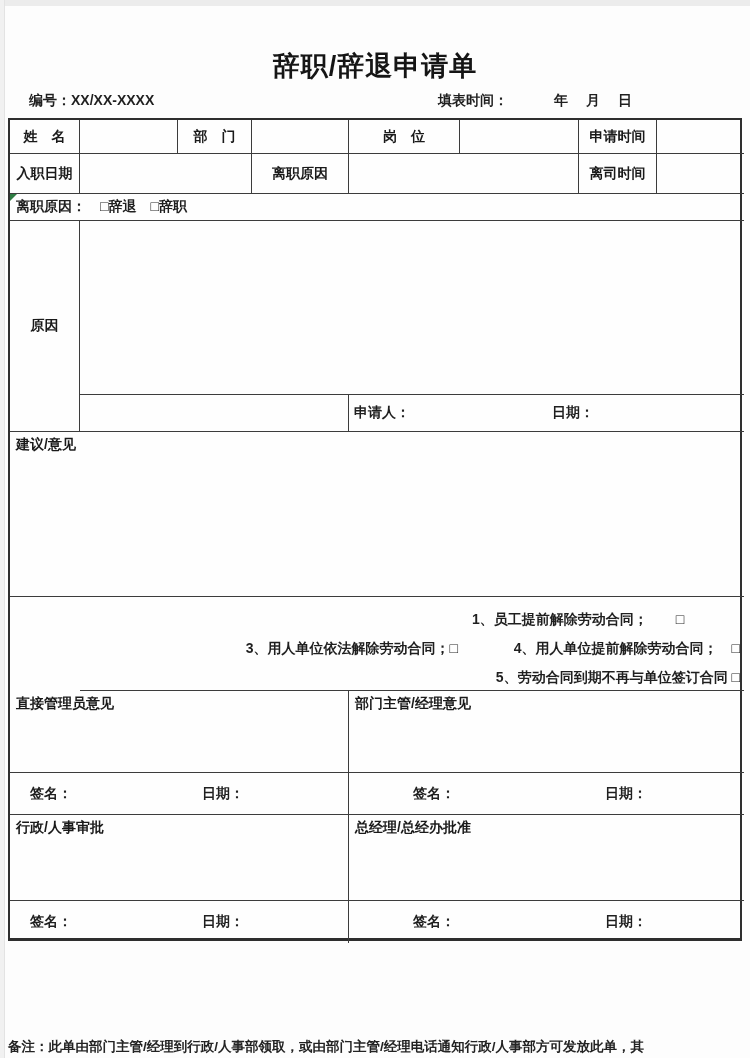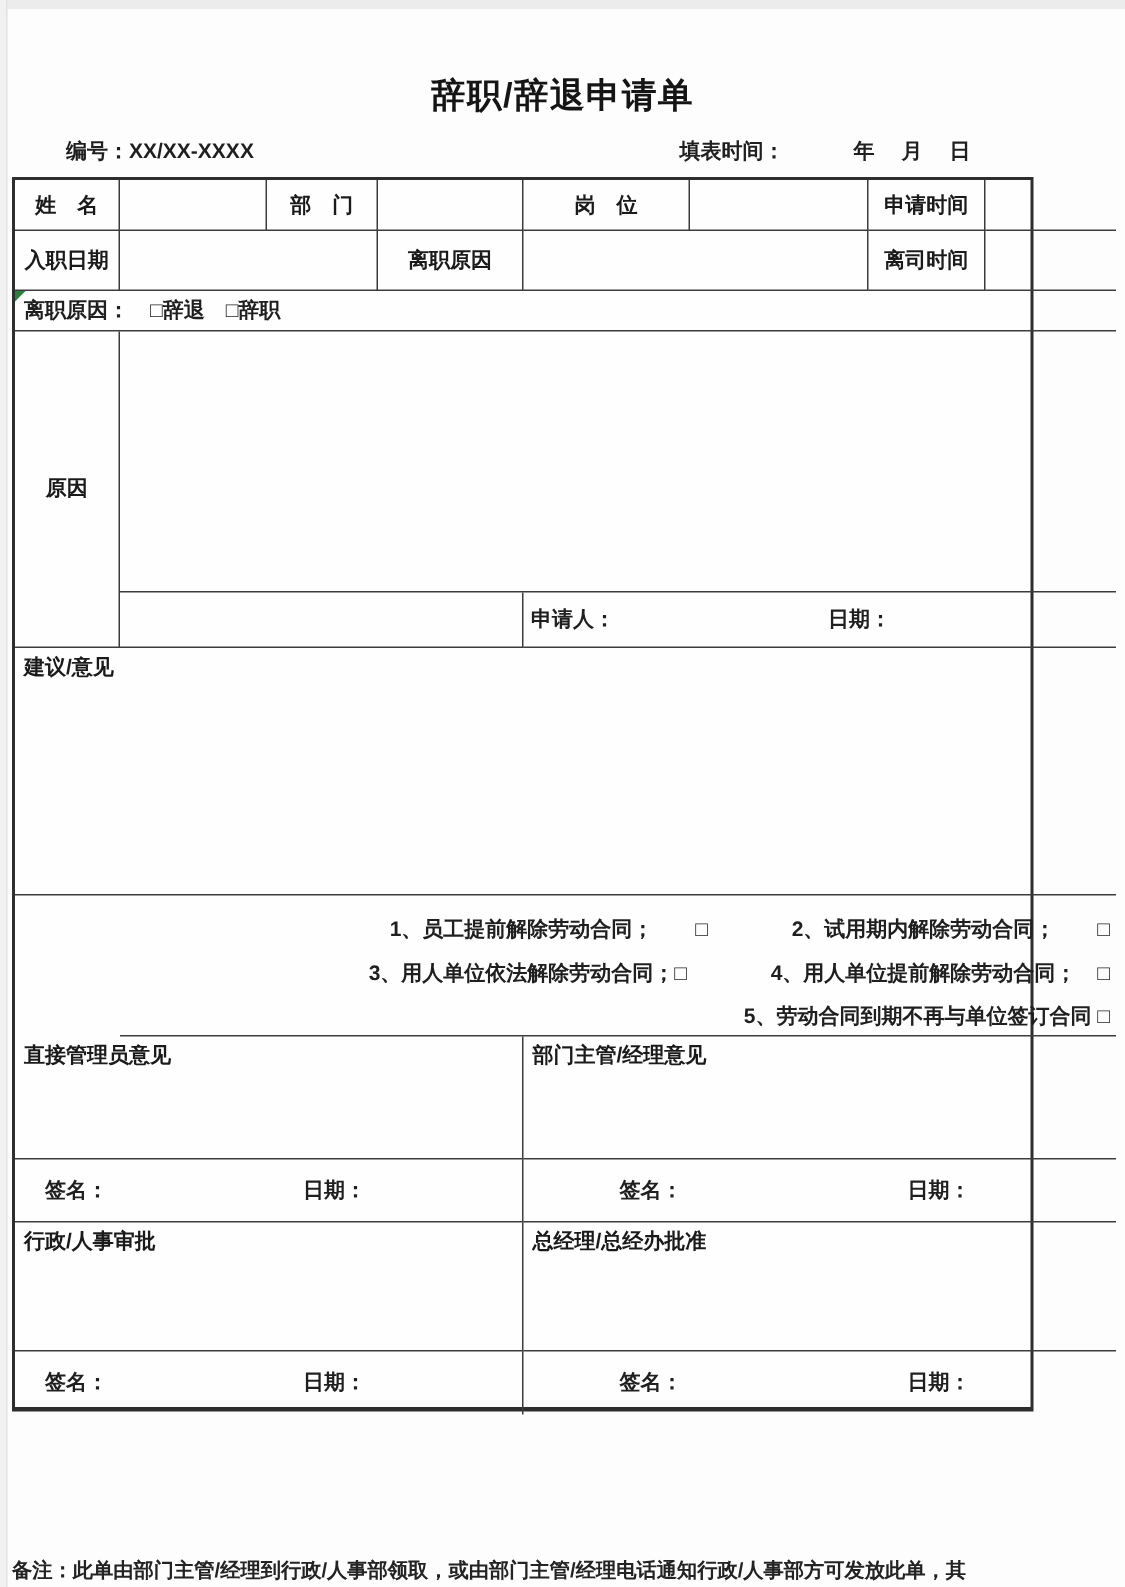"辞职/辞退申请单" .doc-title { font-size: 23px -> 27px }
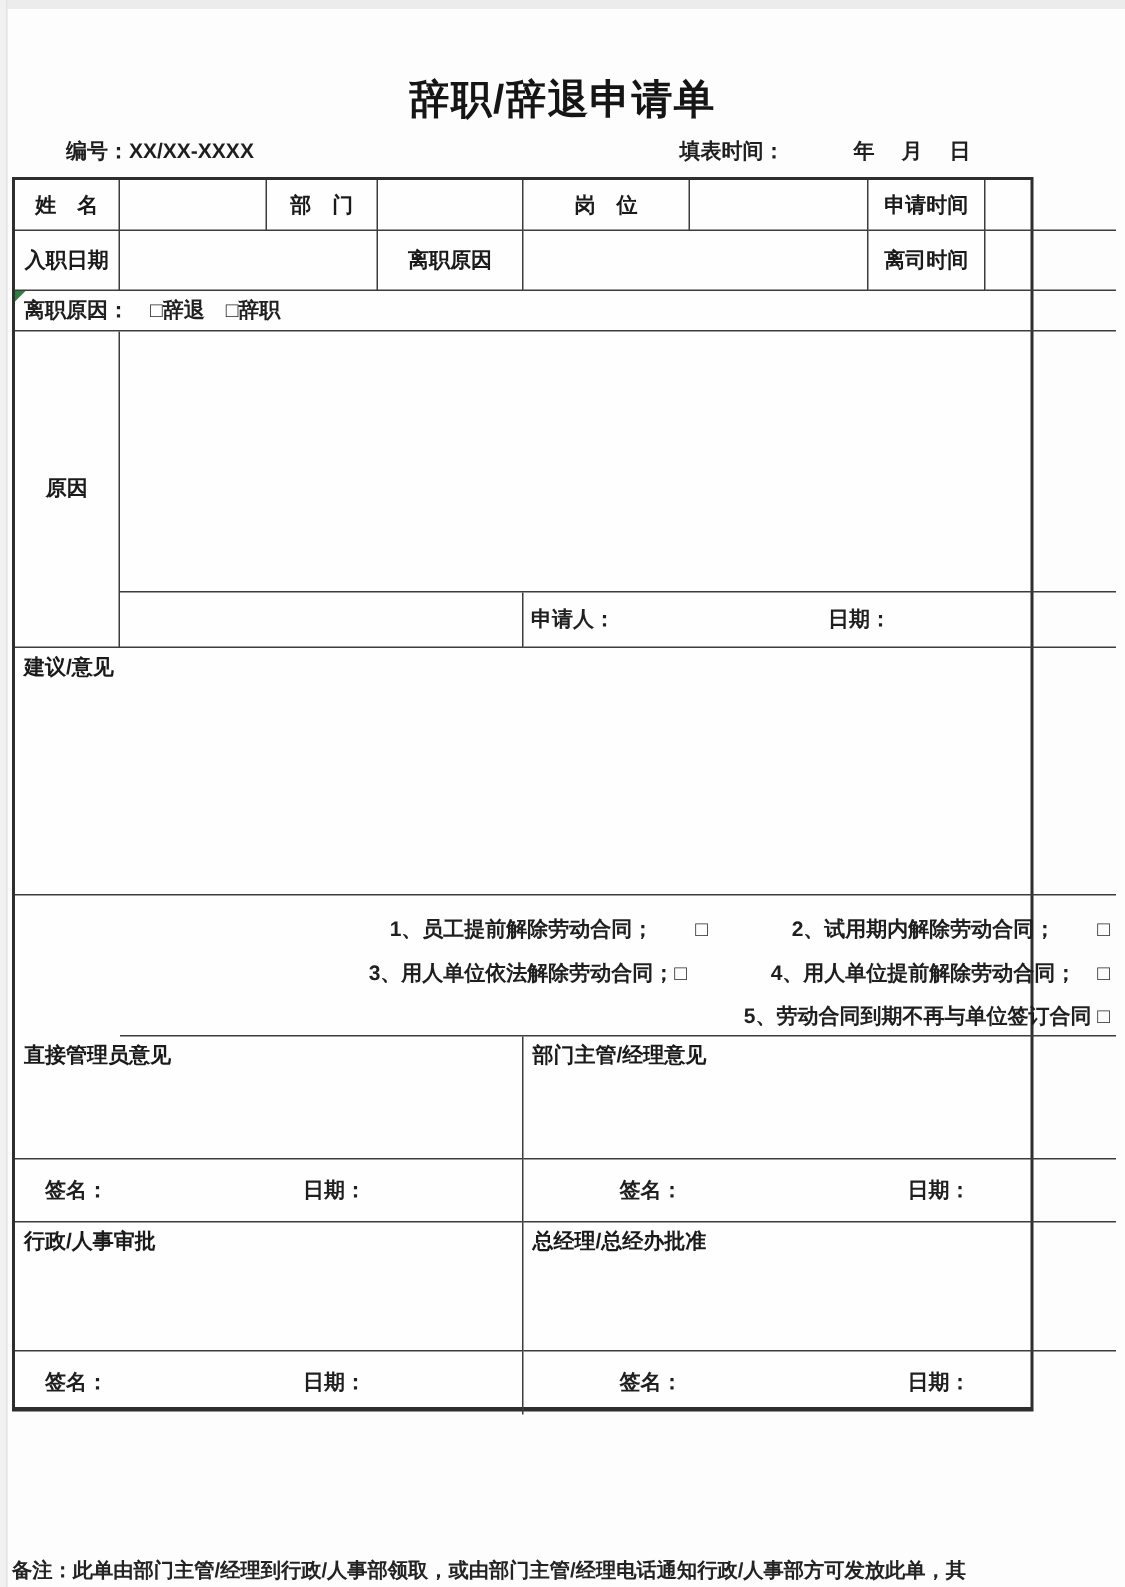"编号：XX/XX-XXXX" .meta-row { left: 16px -> 1px }
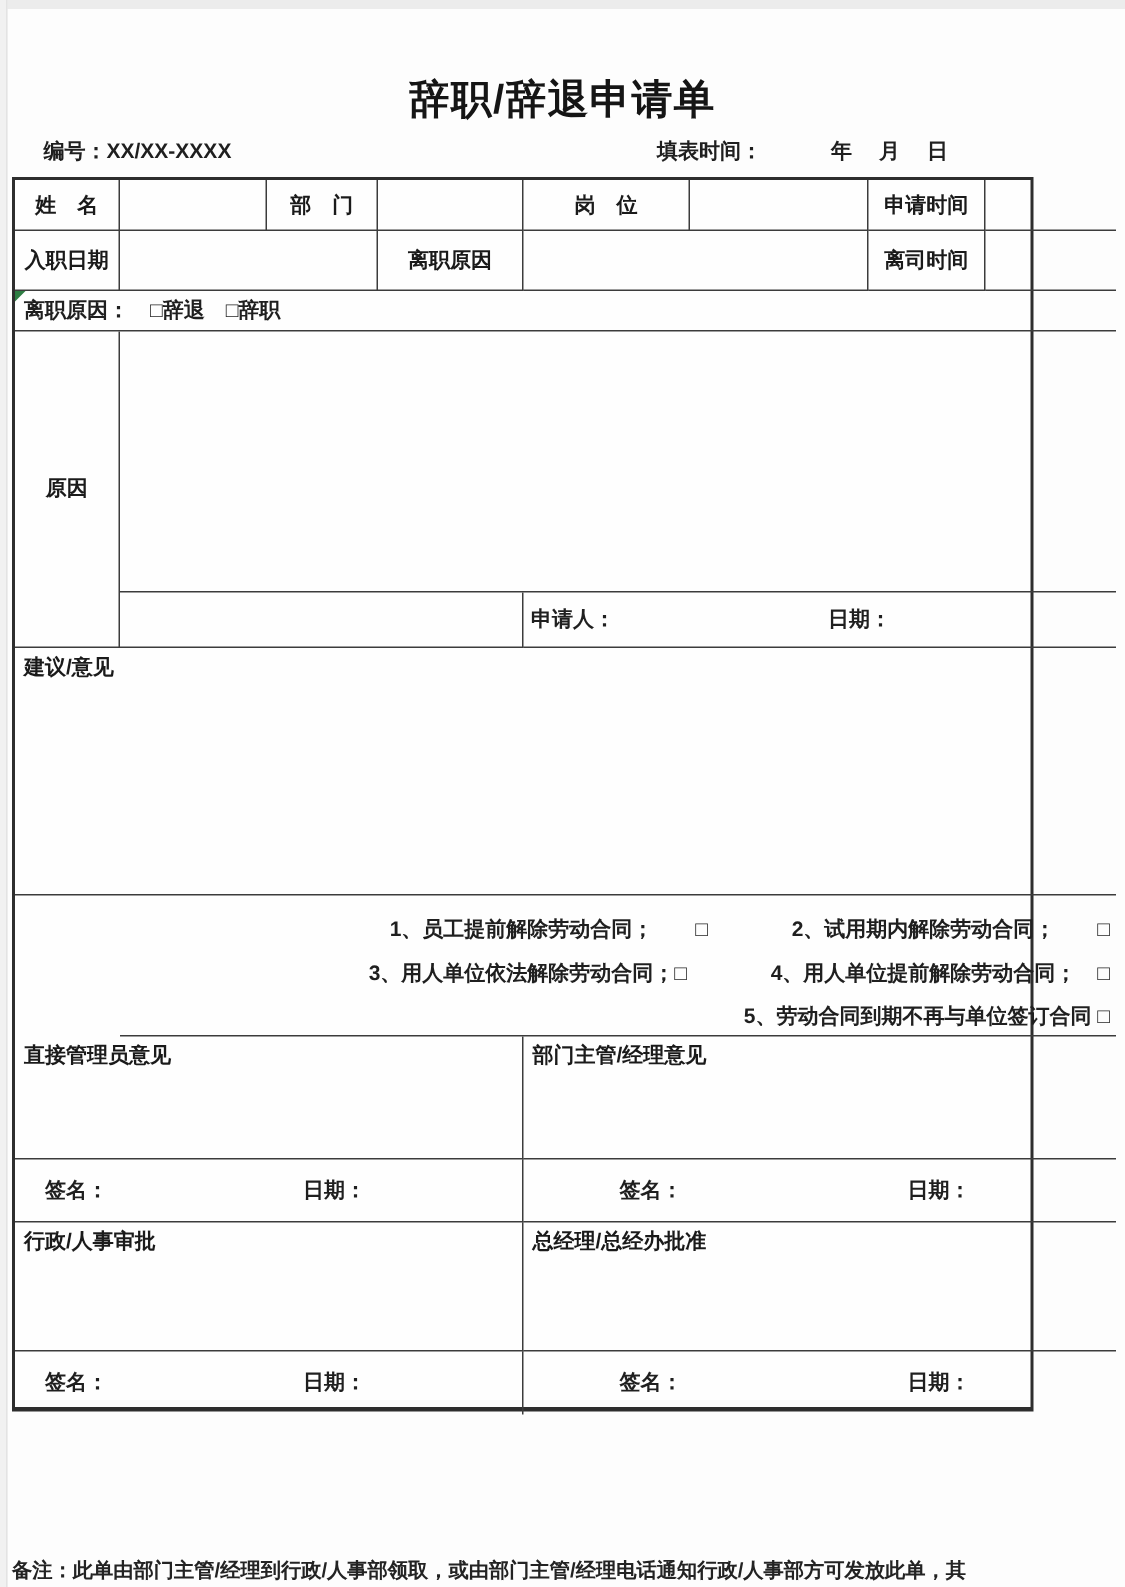"姓 名" .form-table { width: 681px -> 734px }
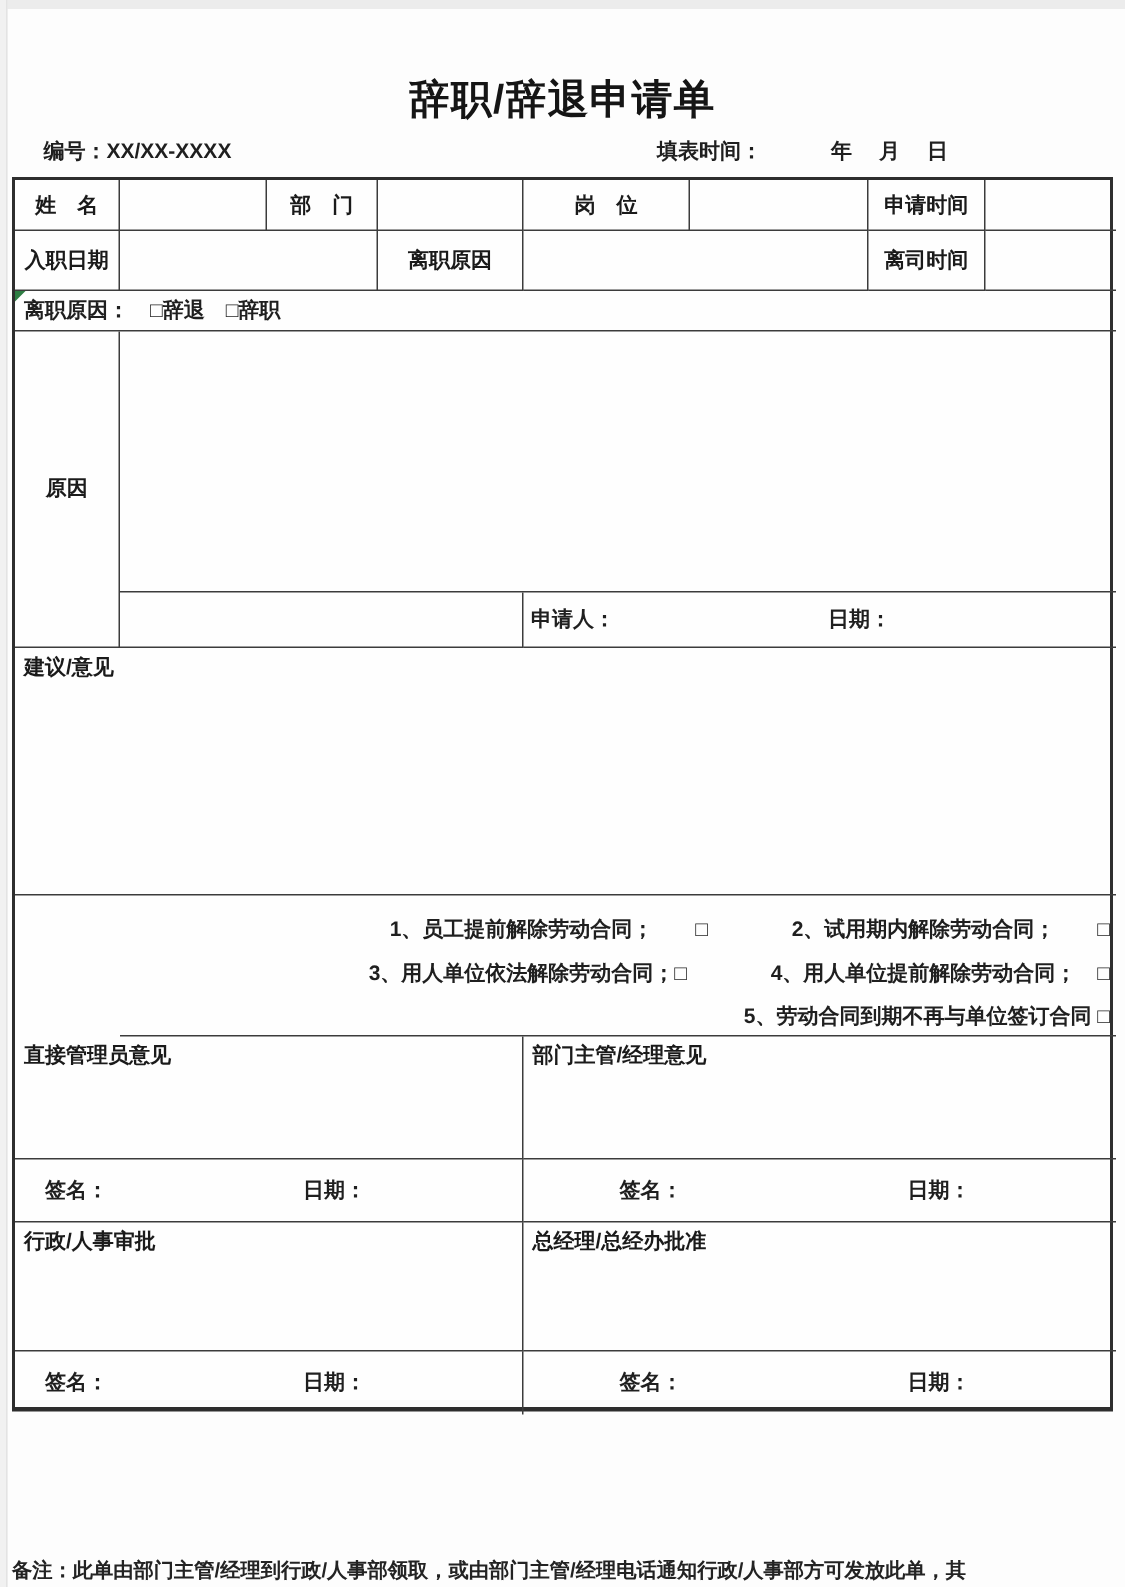"2、试用期内解除劳动合同； □" span { html: <span>2、试用期内解除劳动合同； □</span> -> none }
